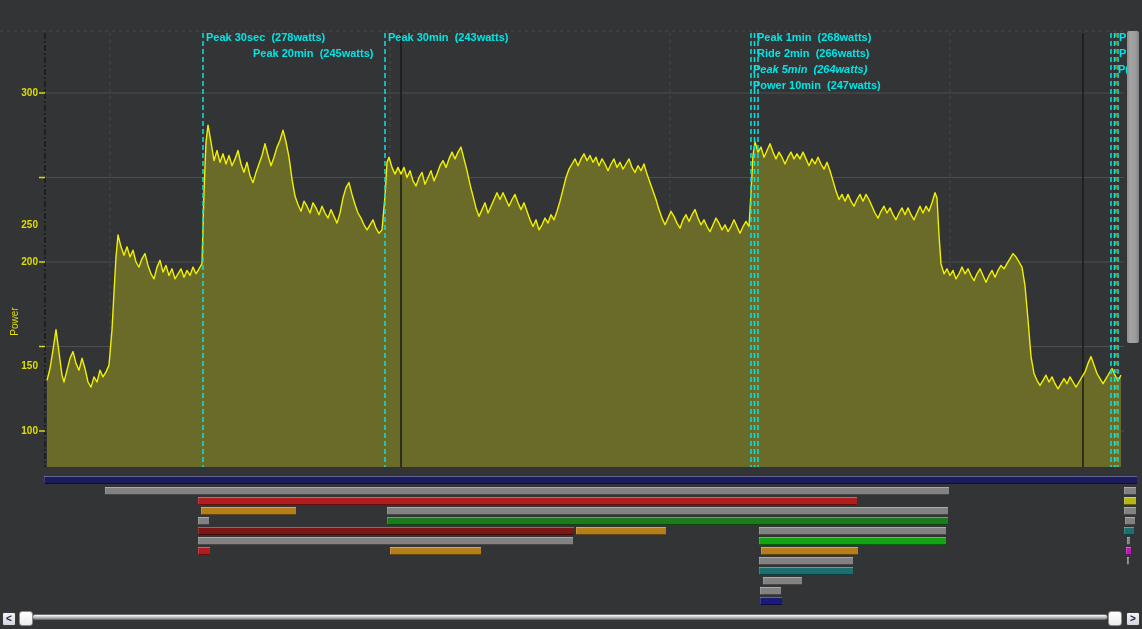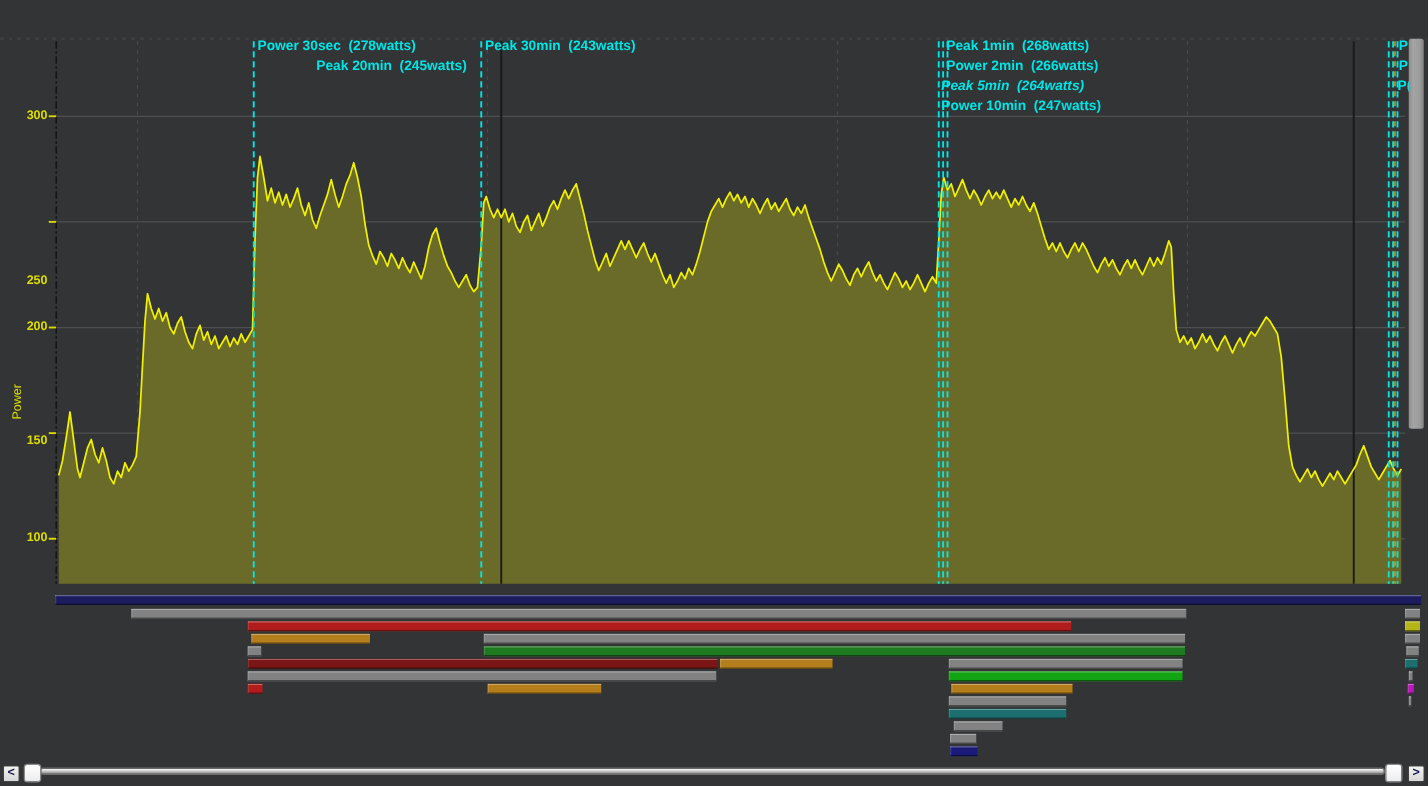"Power 30sec (278watts)" div.peak-label { text: Power -> Peak }
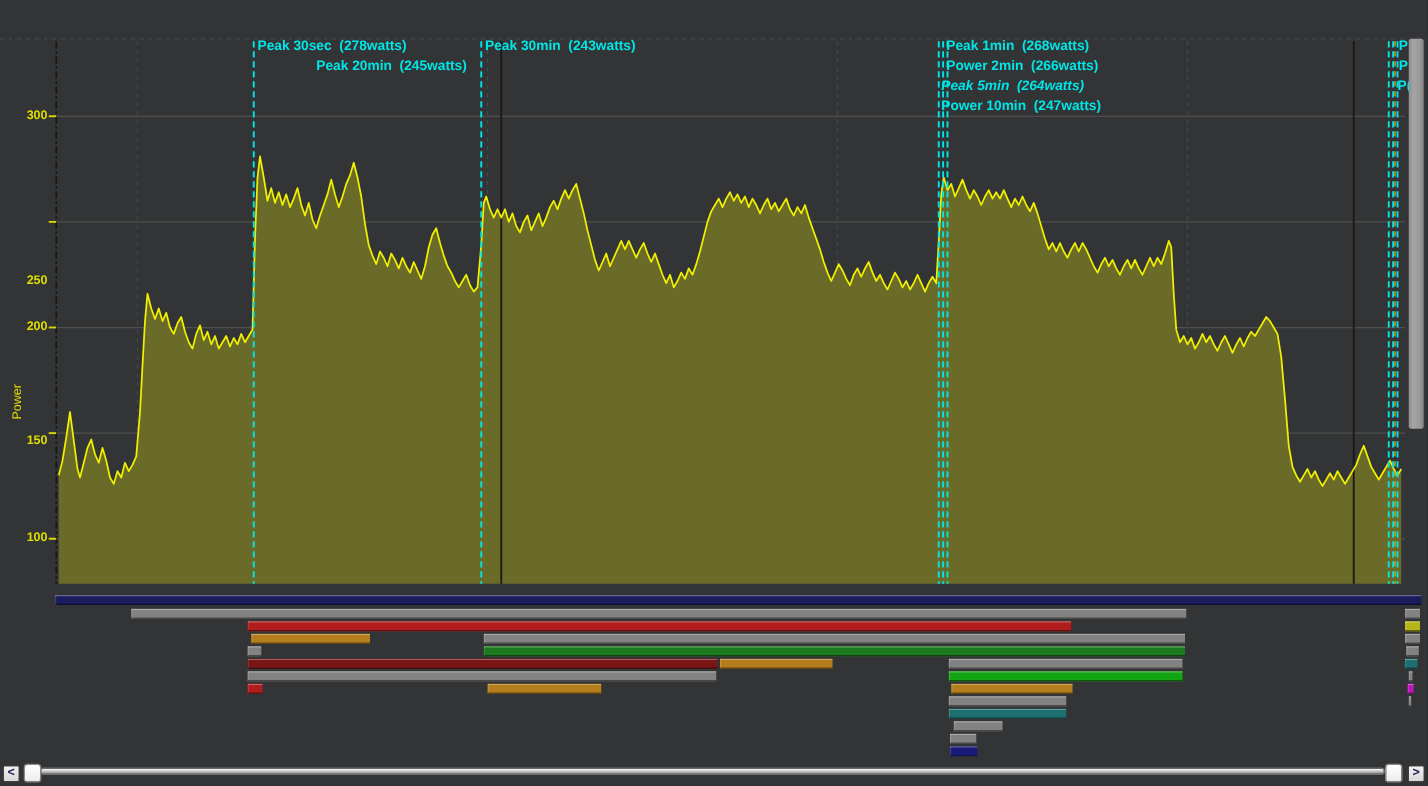"Power 2min (266watts)" div.peak-label { text: Power -> Ride }
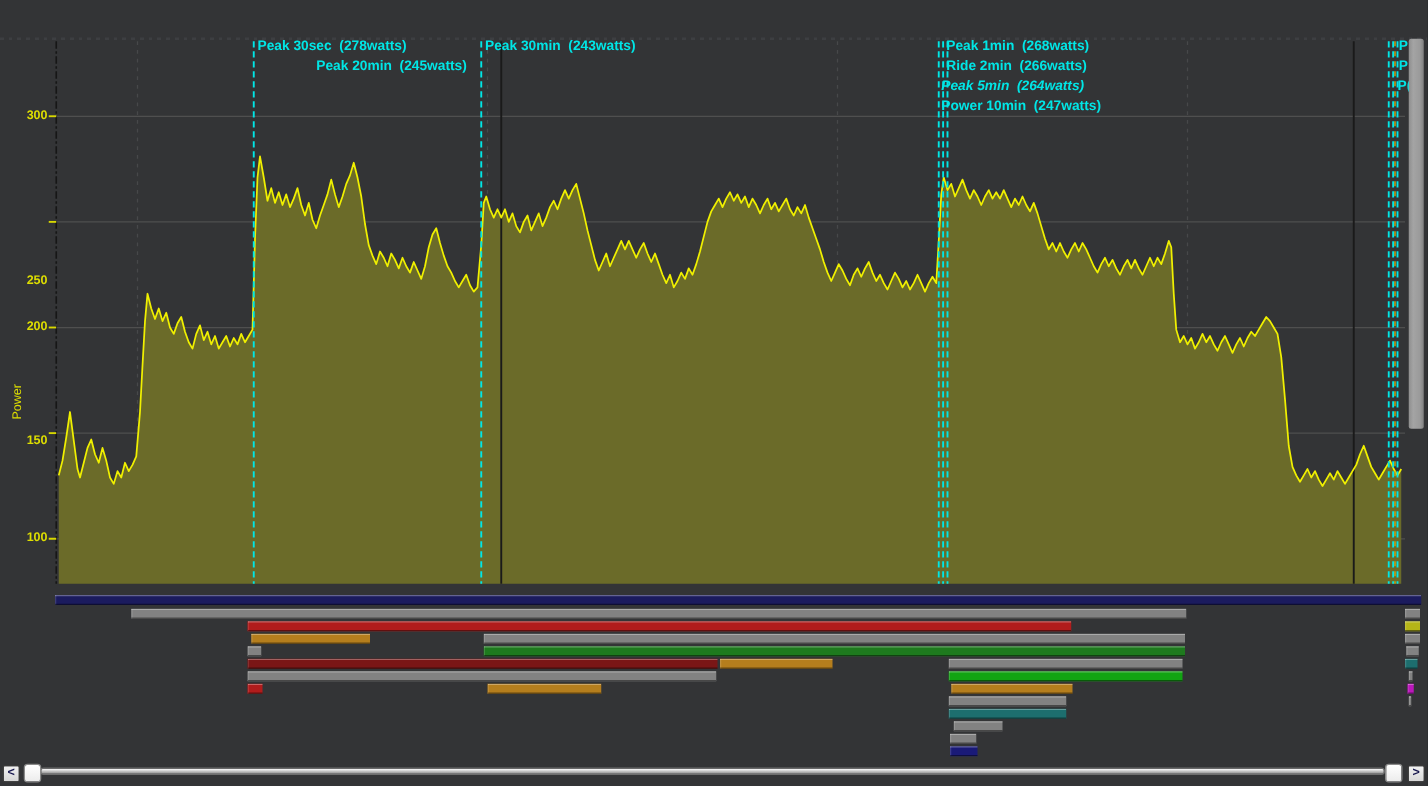"150" div.ytick-label { top: 347px -> 360px }
